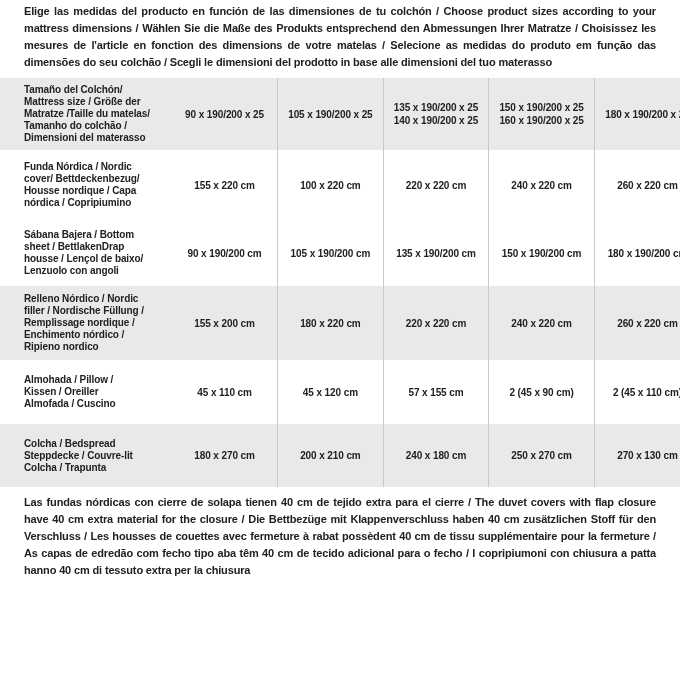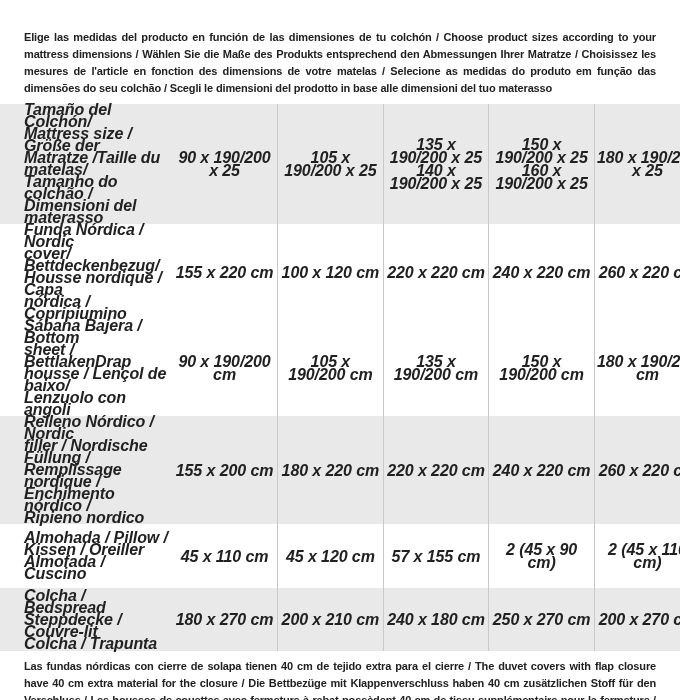"Elige las medidas del producto" .page { padding-top: 29px -> 3px }
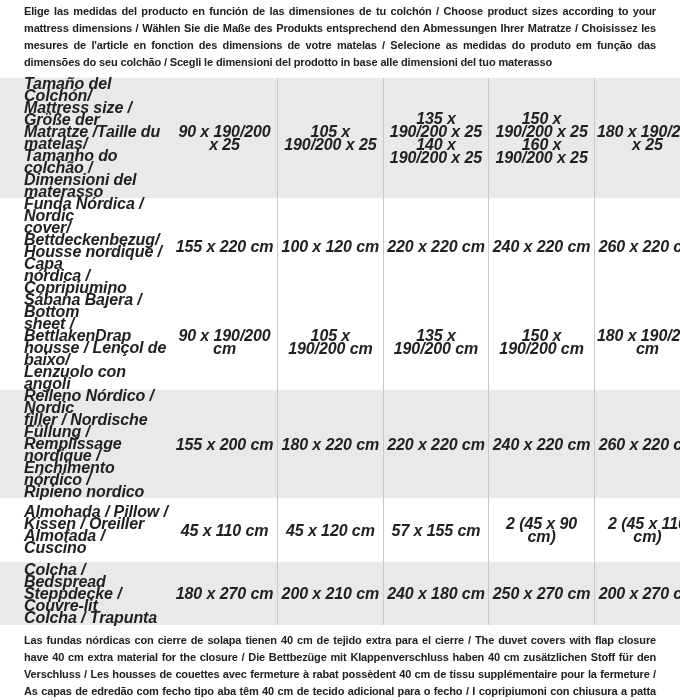"Tamaño del Colchón/" .size-table td { font-size: 16px -> 10px; font-style: italic -> none }
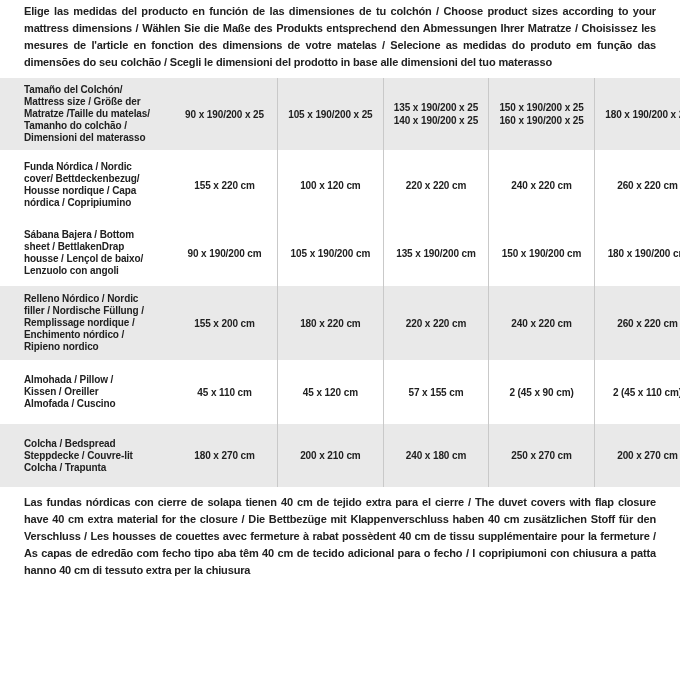"100 x 120 cm" td.value { text: 120 -> 220 }
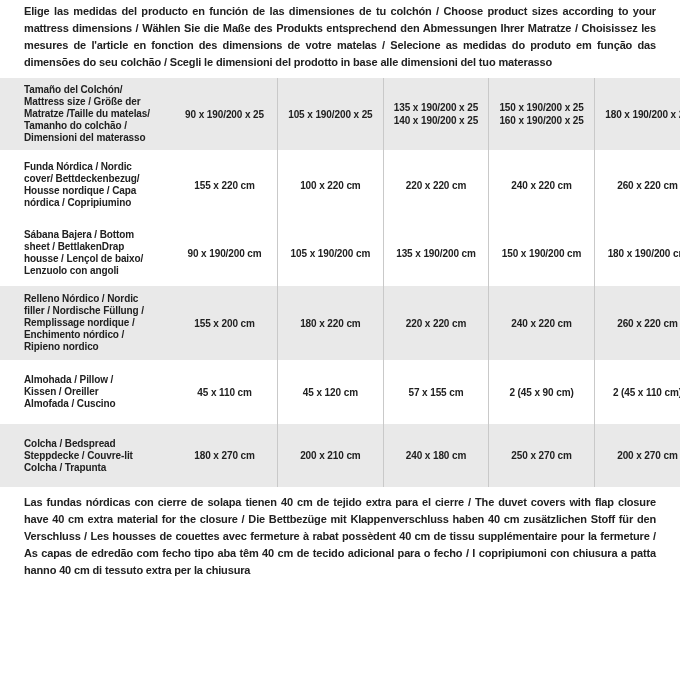"200 x 270 cm" td.value { text: 200 x 270 -> 270 x 130 }
